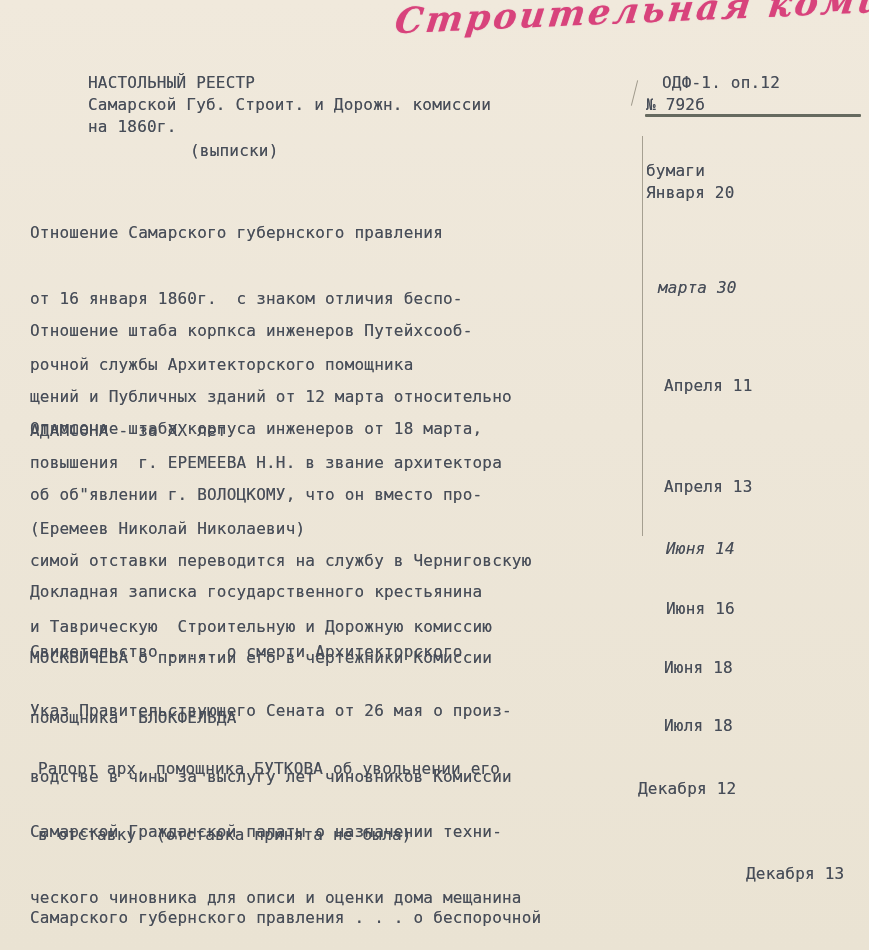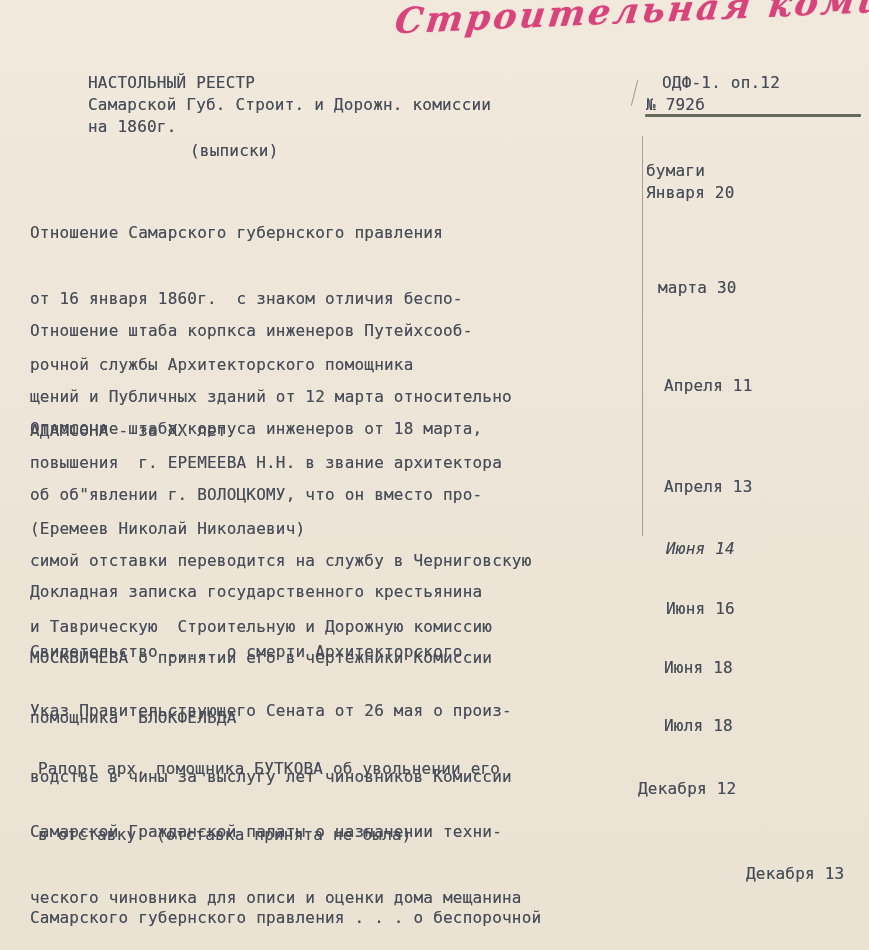"марта 30" div.tw { font-style: none -> italic }
